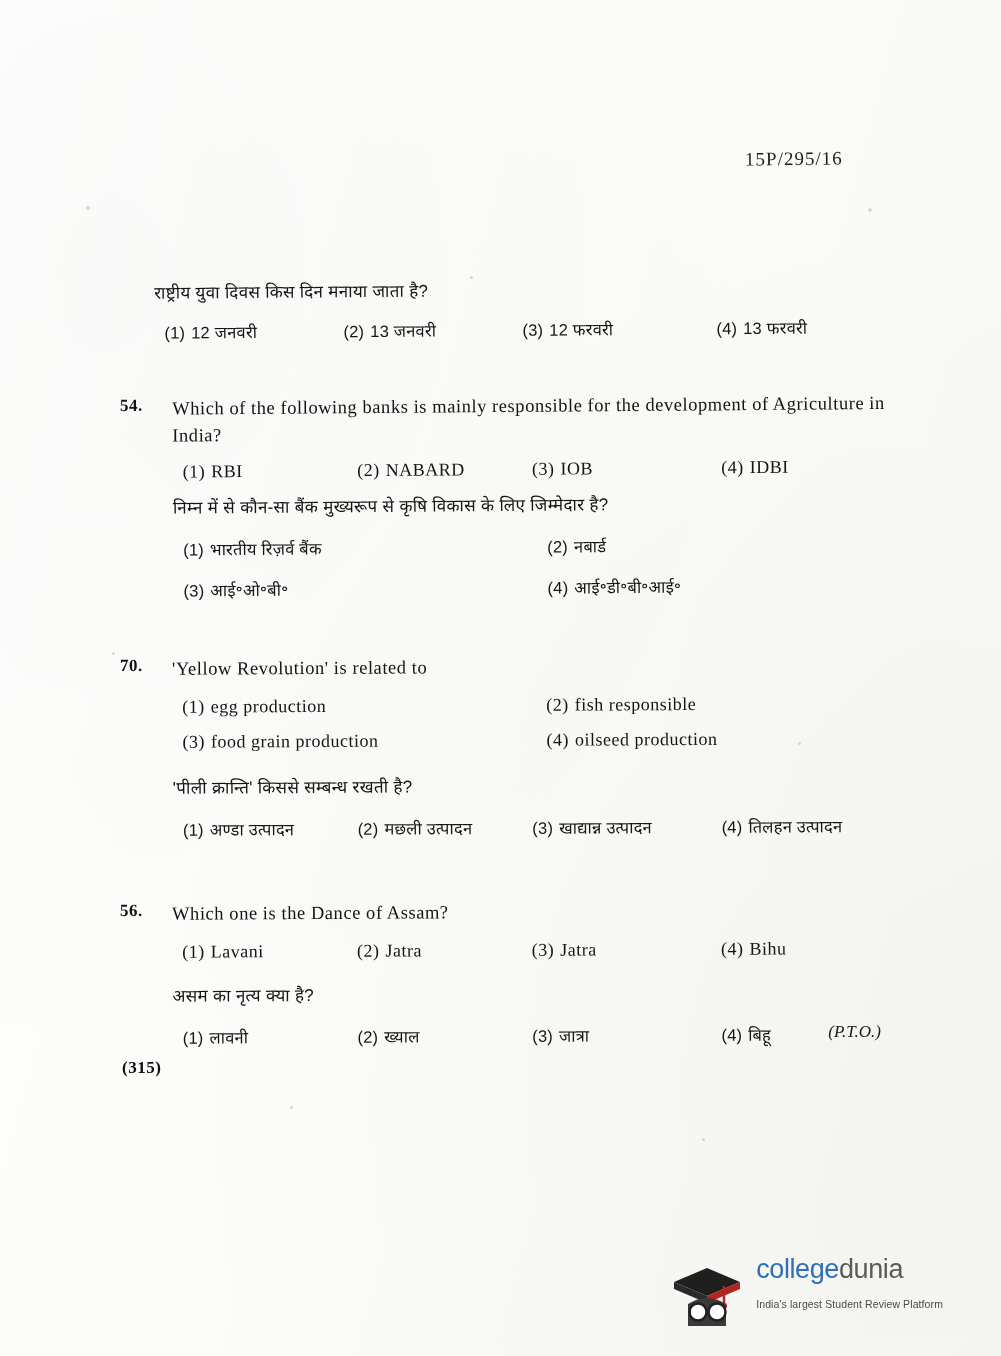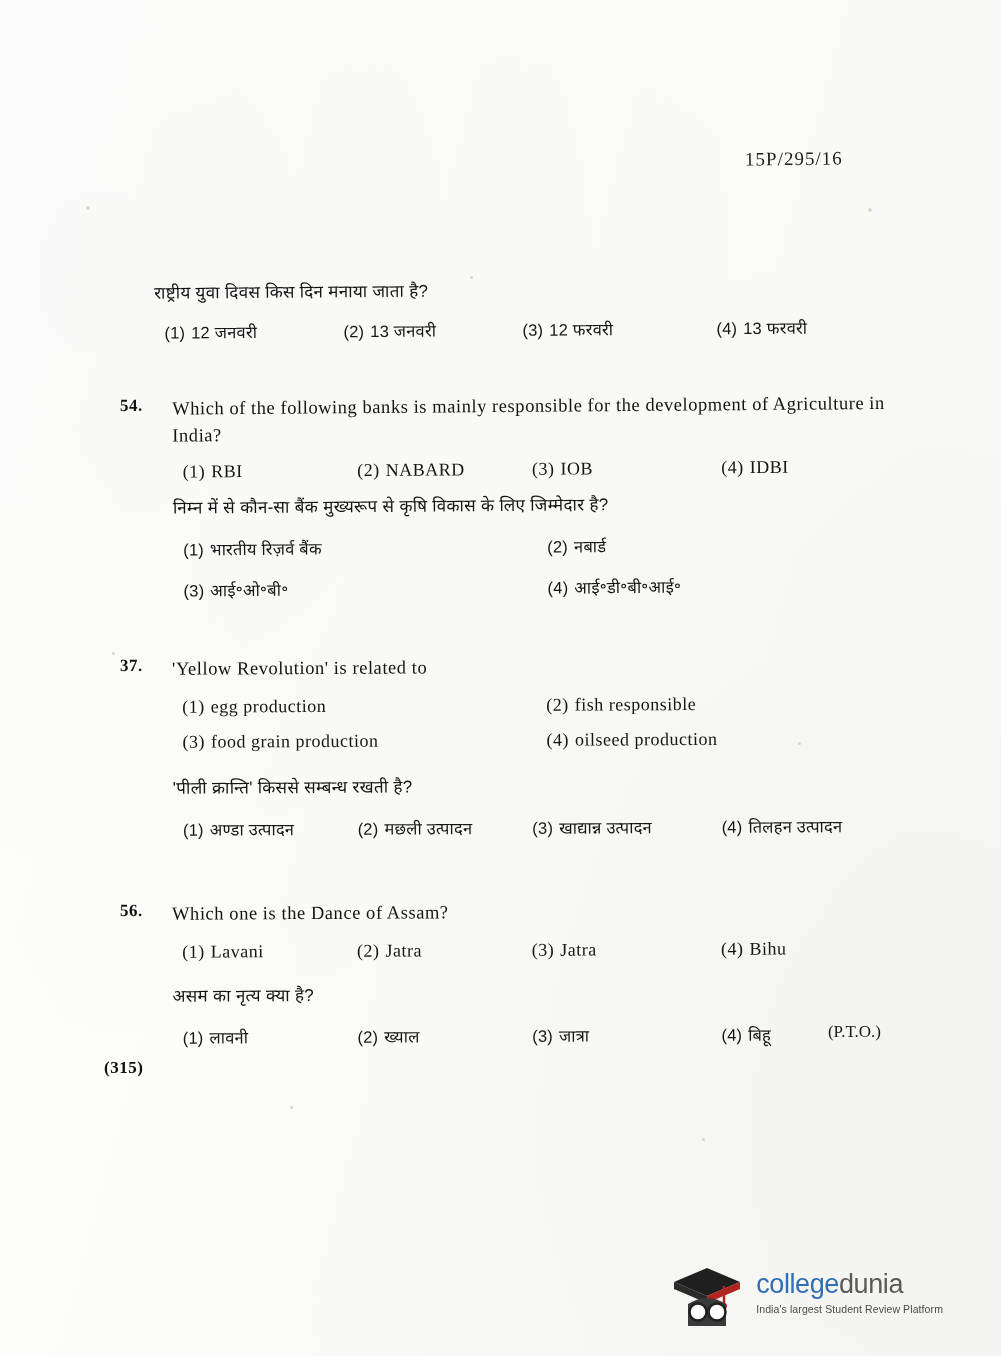"37." div.qnum { text: 37 -> 70 }
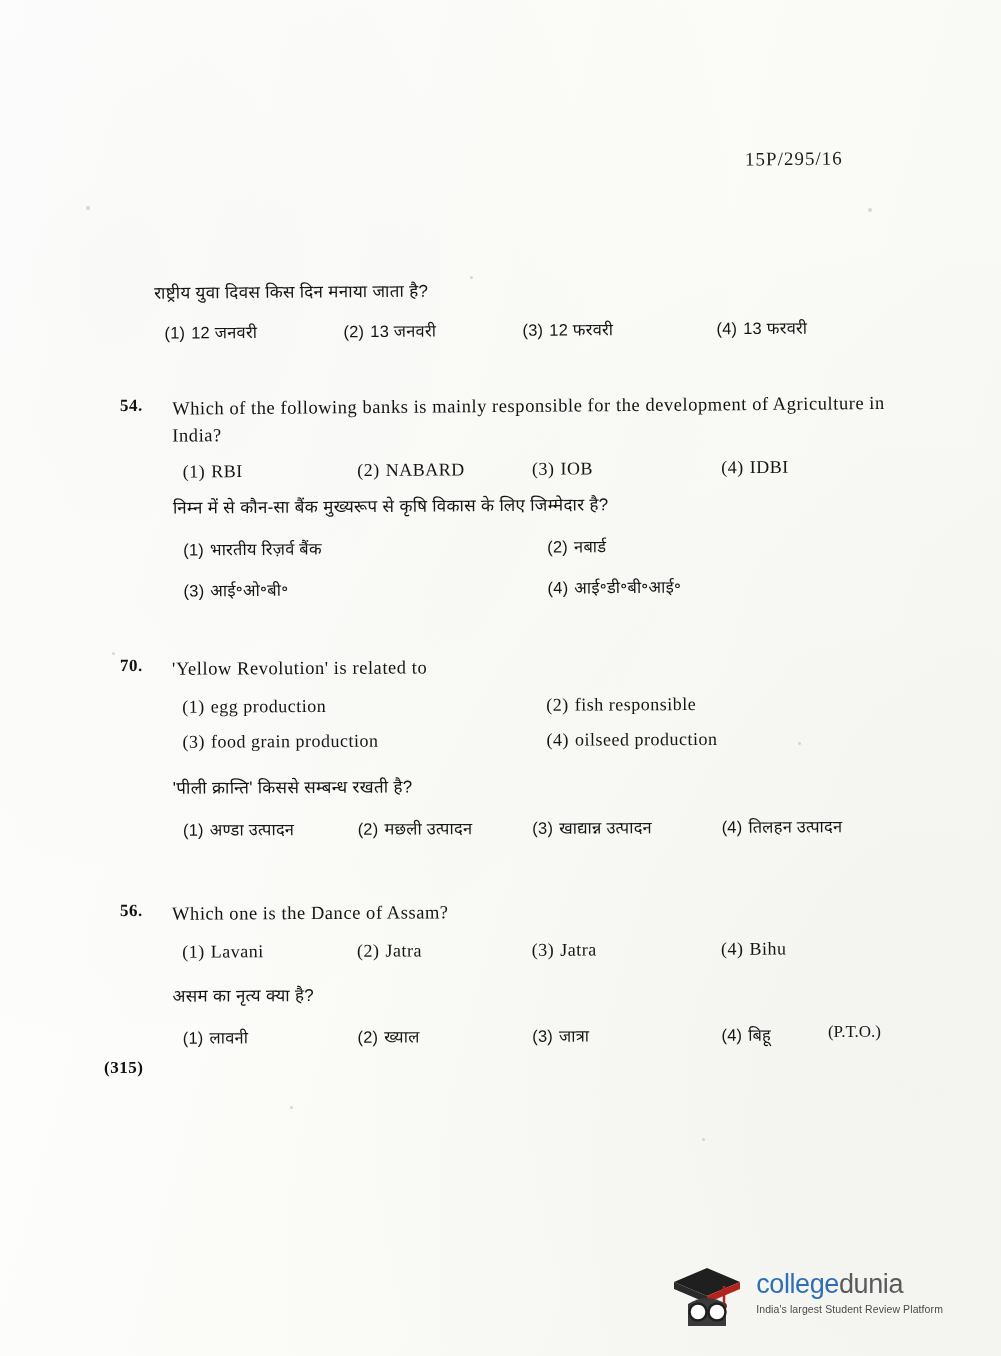"(P.T.O.)" .pto { font-style: none -> italic }
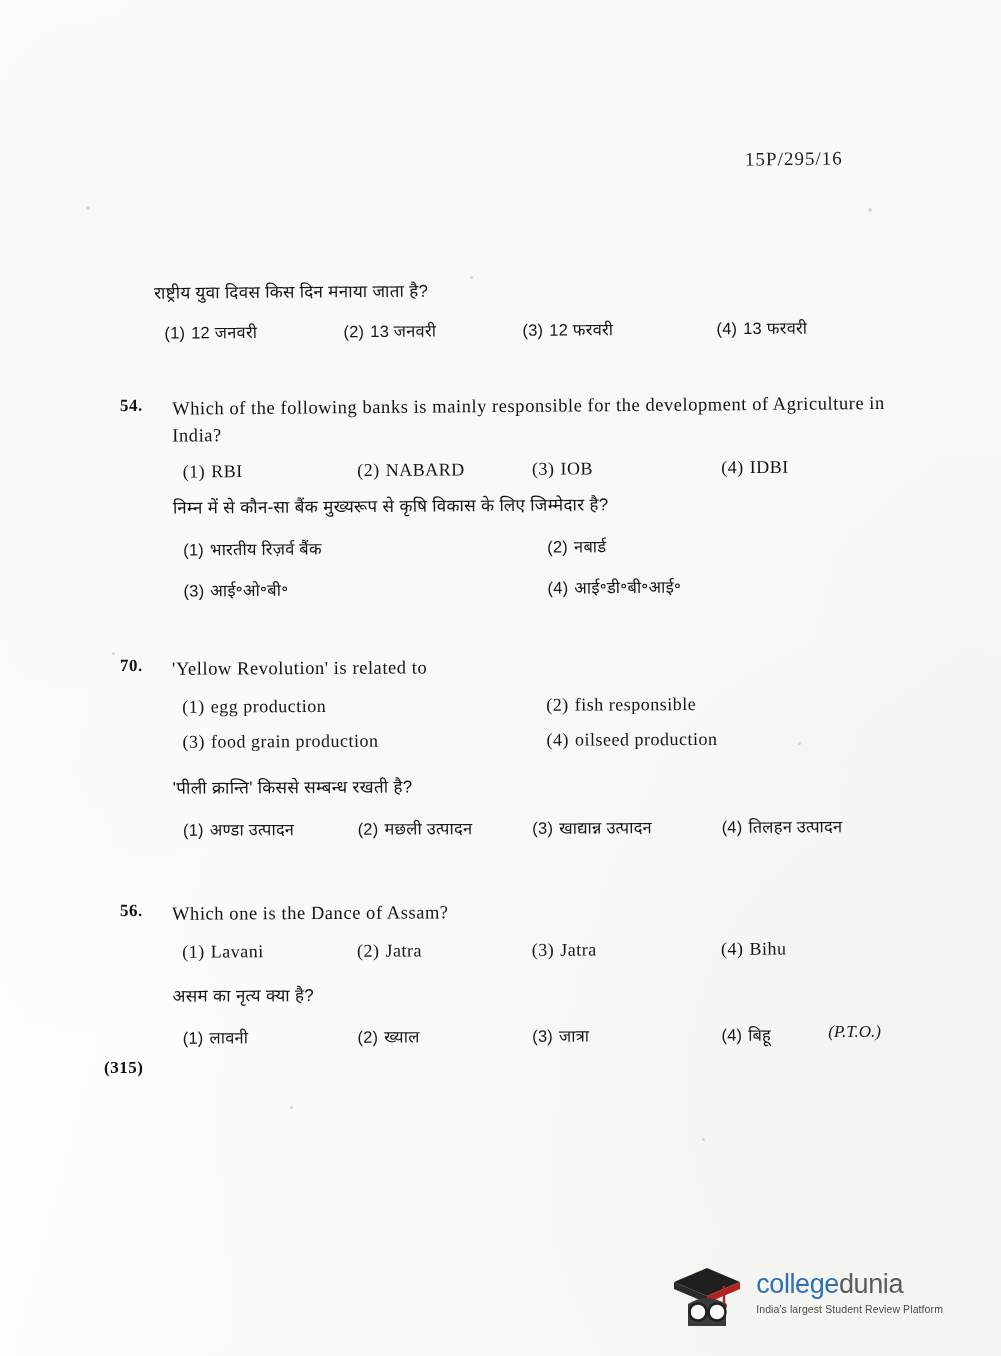"(315)" .footer-code { left: 104px -> 122px }
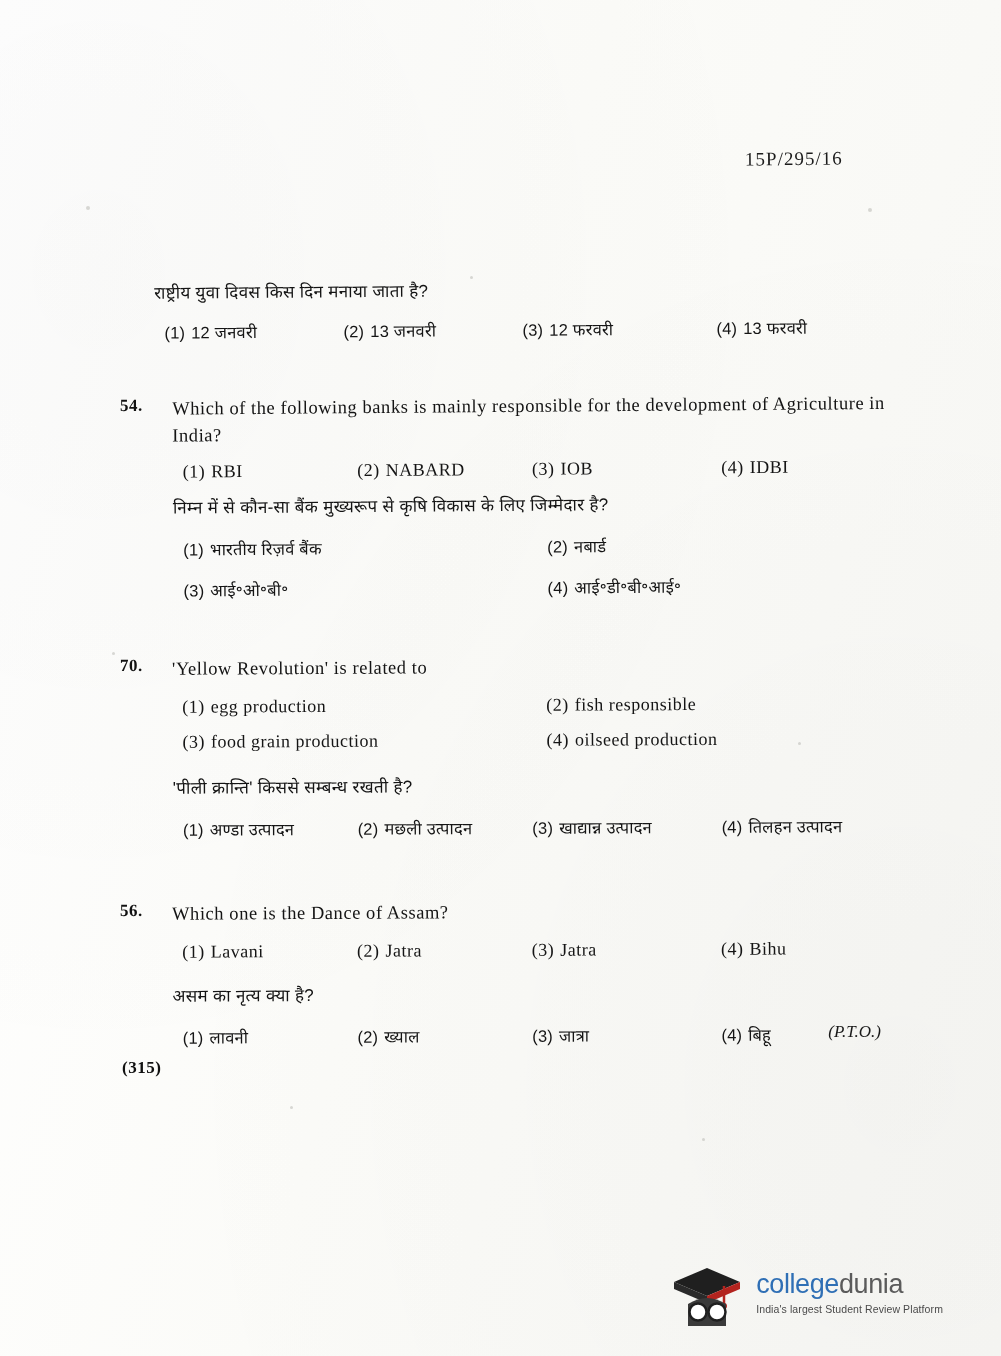"collegedunia" .logo { align-items: center -> none }
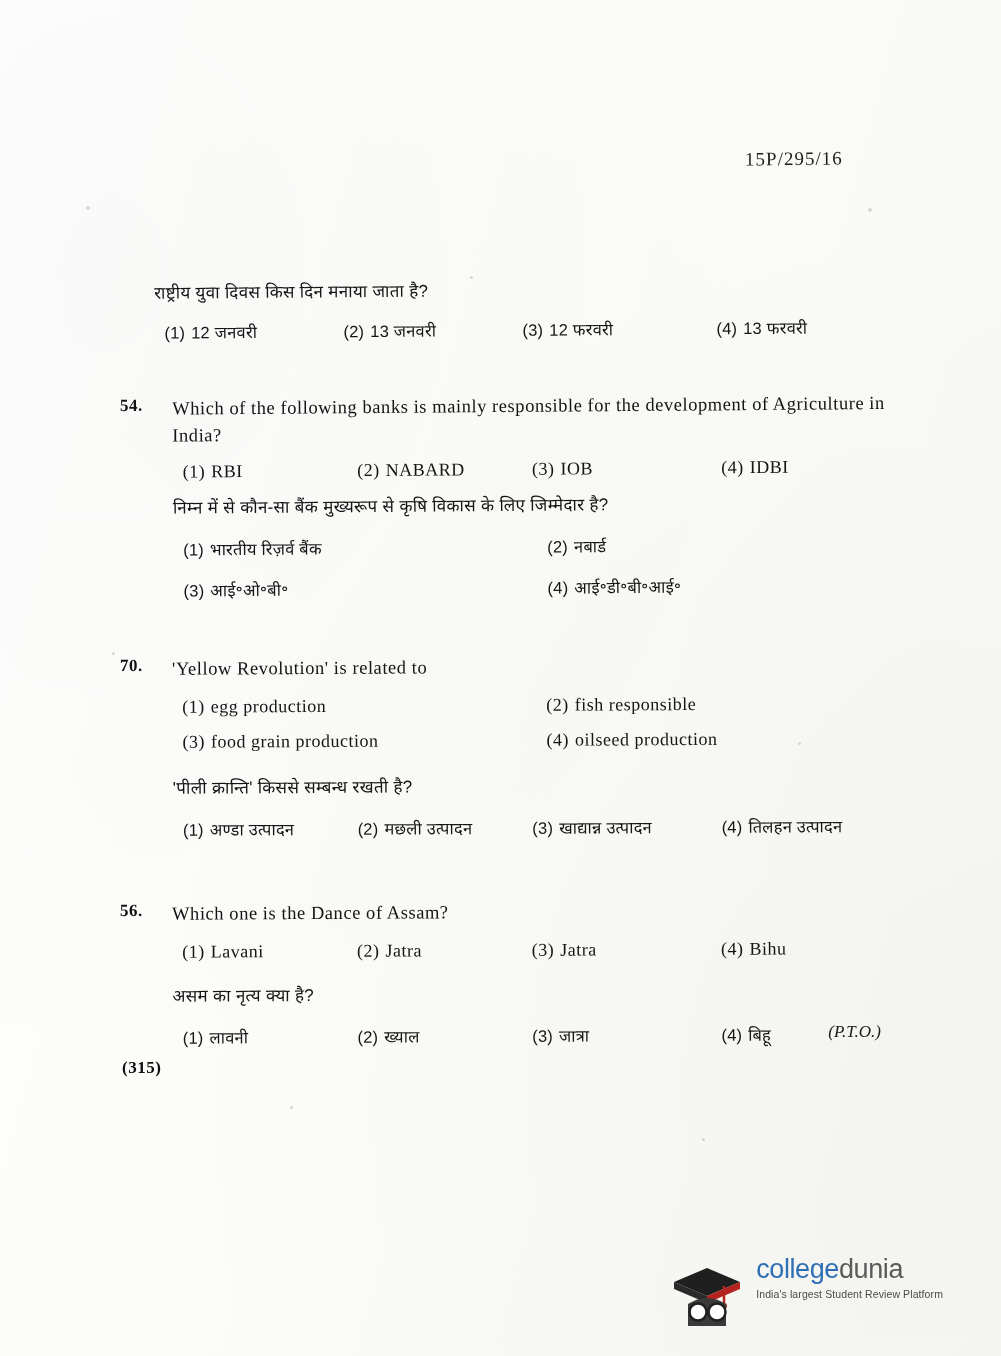"India's largest Student Review Platform" .logo-text .tag { margin-top: 5px -> 15px }
